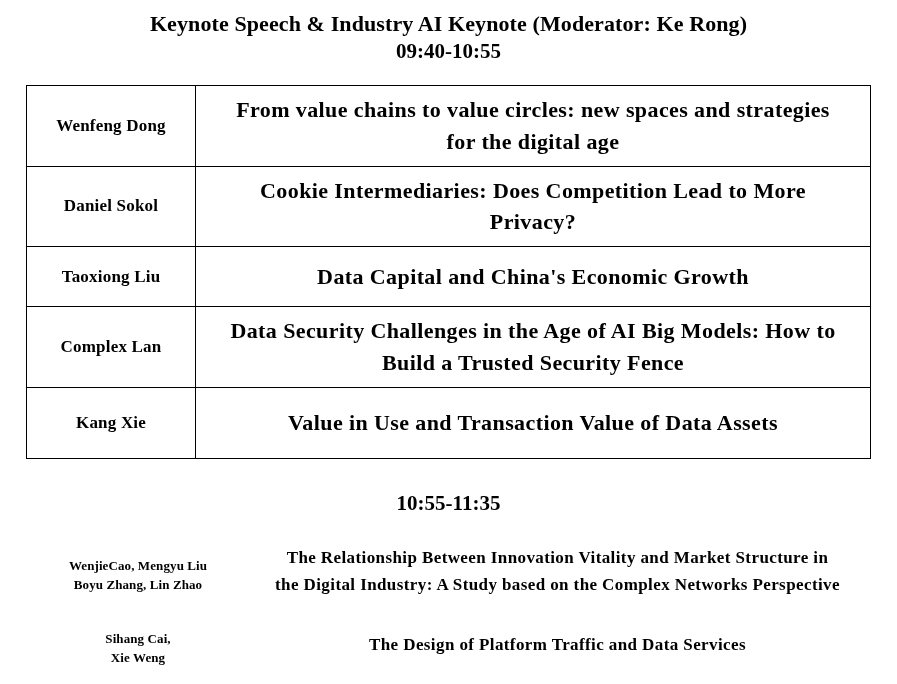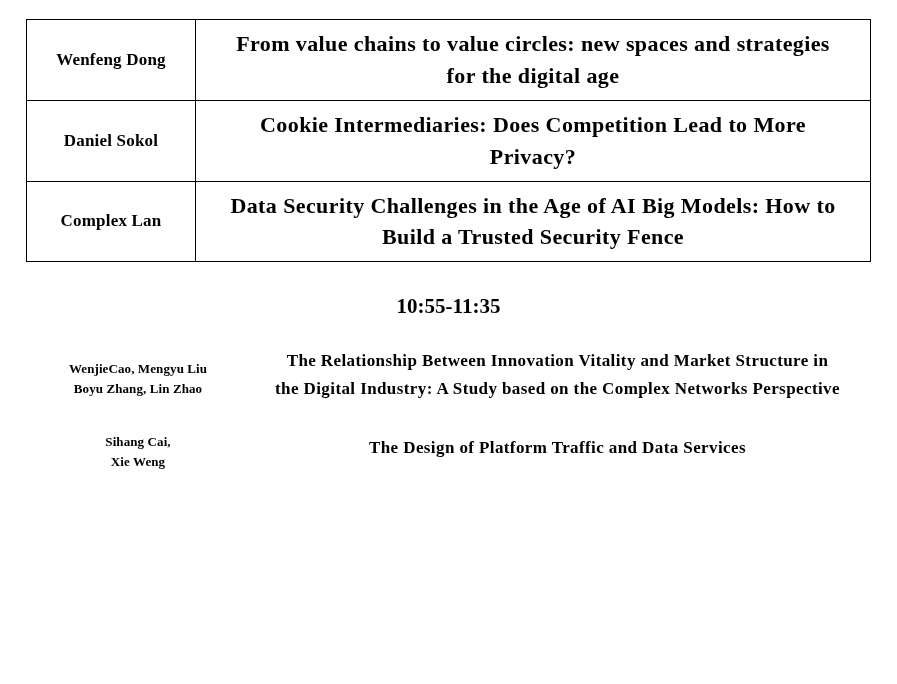"Keynote Speech & Industry AI" div.keynote-header { html: none -> <div> <span>Keynote Speech &amp; Industry AI Keynote (Moderator: Ke Rong)</span> <span>09:40-10:55</span> </div> }
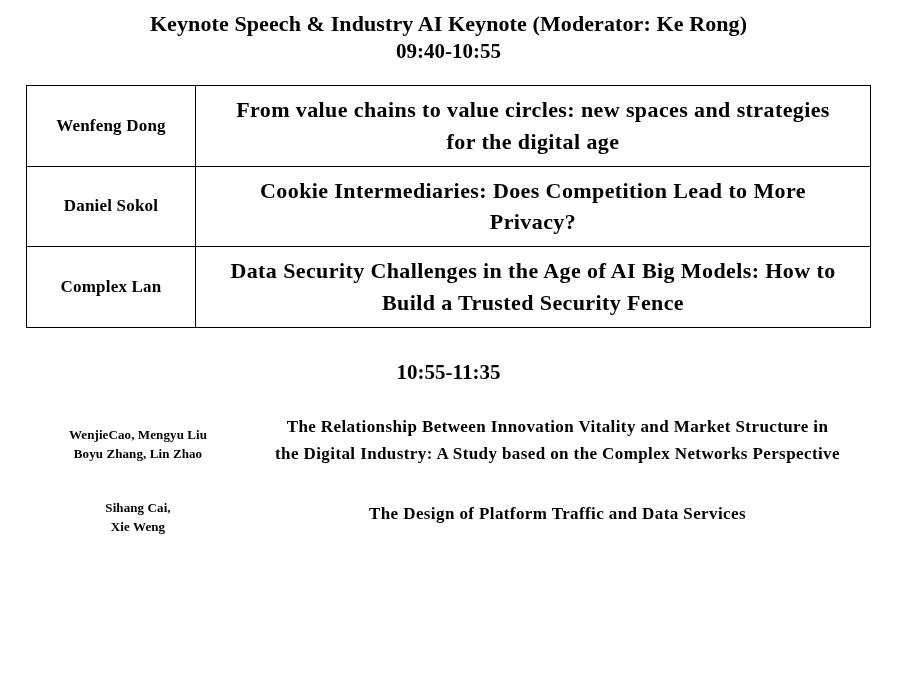"Taoxiong Liu" tr.r3 { html: none -> <tr> <td>Taoxiong Liu</td> <td>Data Capital and China's Economic Growth</td> </tr> }
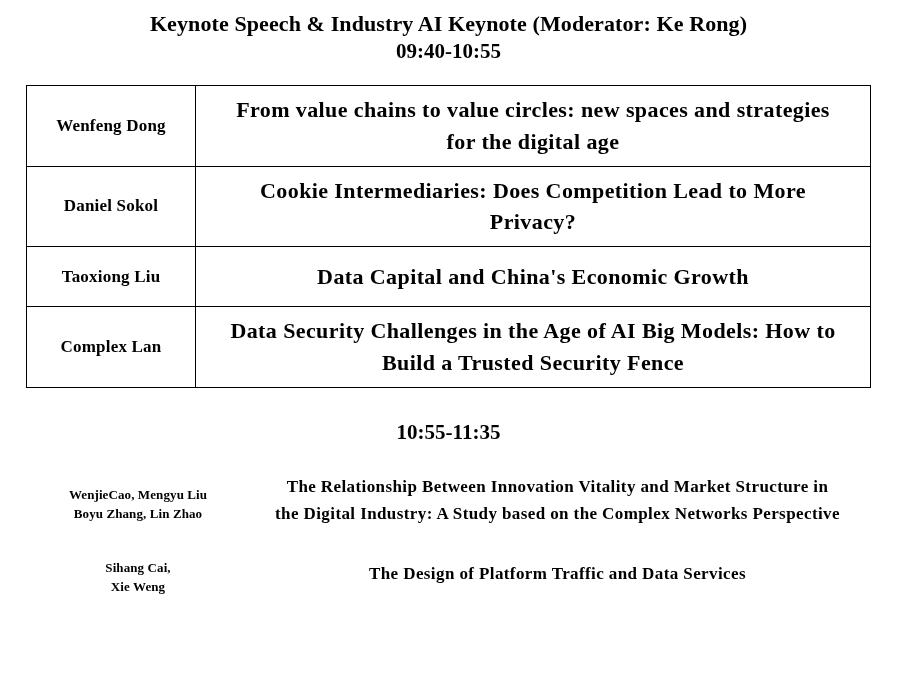"Kang Xie" tr.r5 { html: none -> <tr> <td>Kang Xie</td> <td>Value in Use and Transaction Value of Data Assets</td> </tr> }
